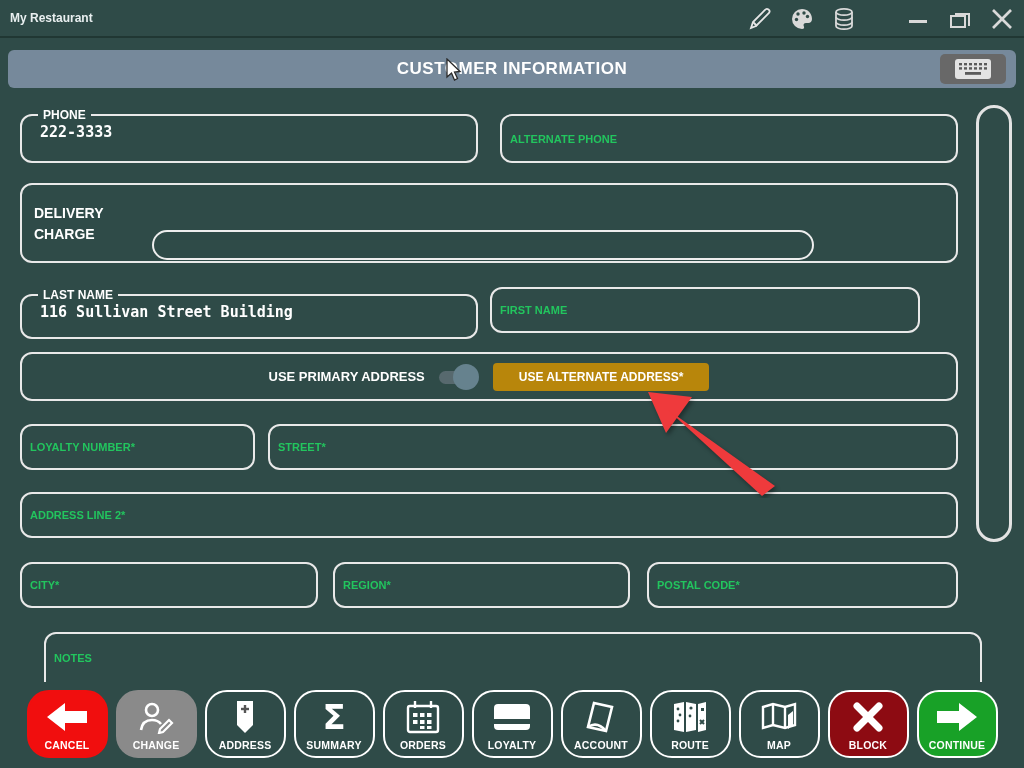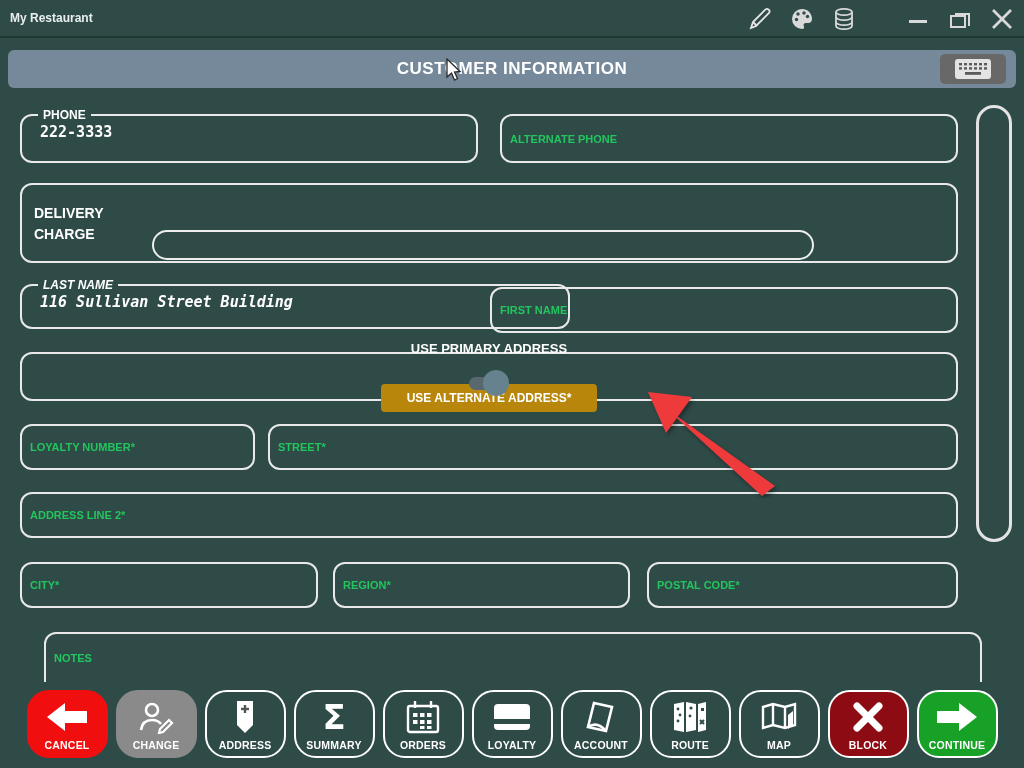"LAST NAME" fieldset.fbox { font-style: italic -> none; top: 278px -> 288px; width: 550px -> 458px }
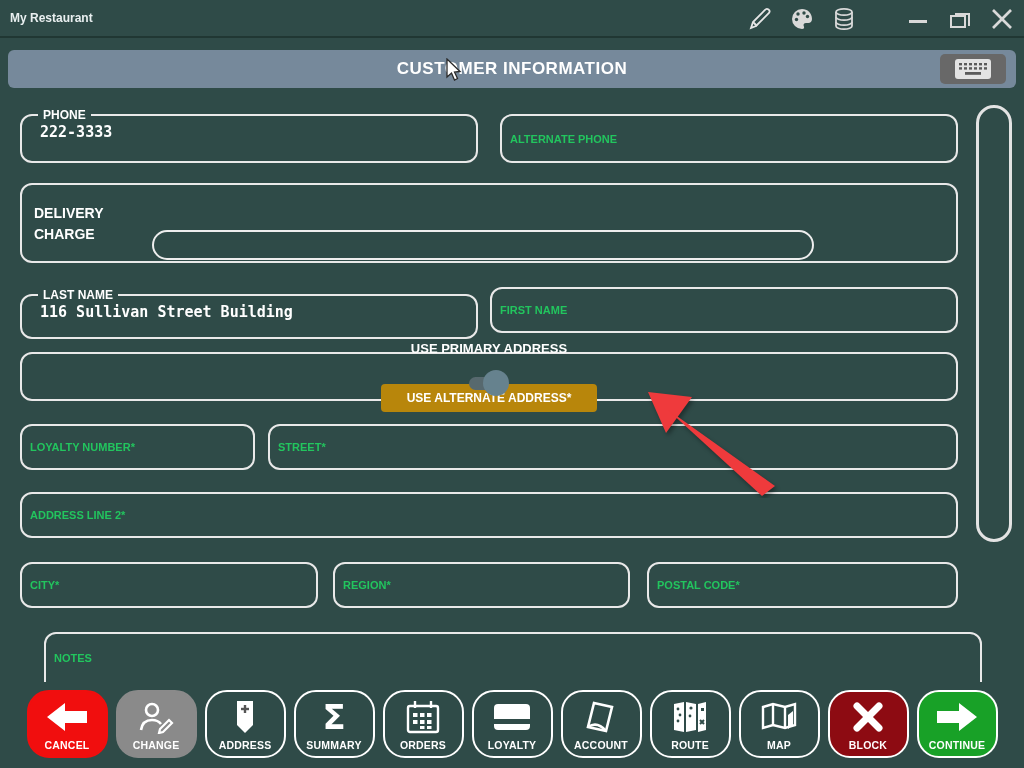"FIRST NAME" div.fbox { width: 468px -> 430px }
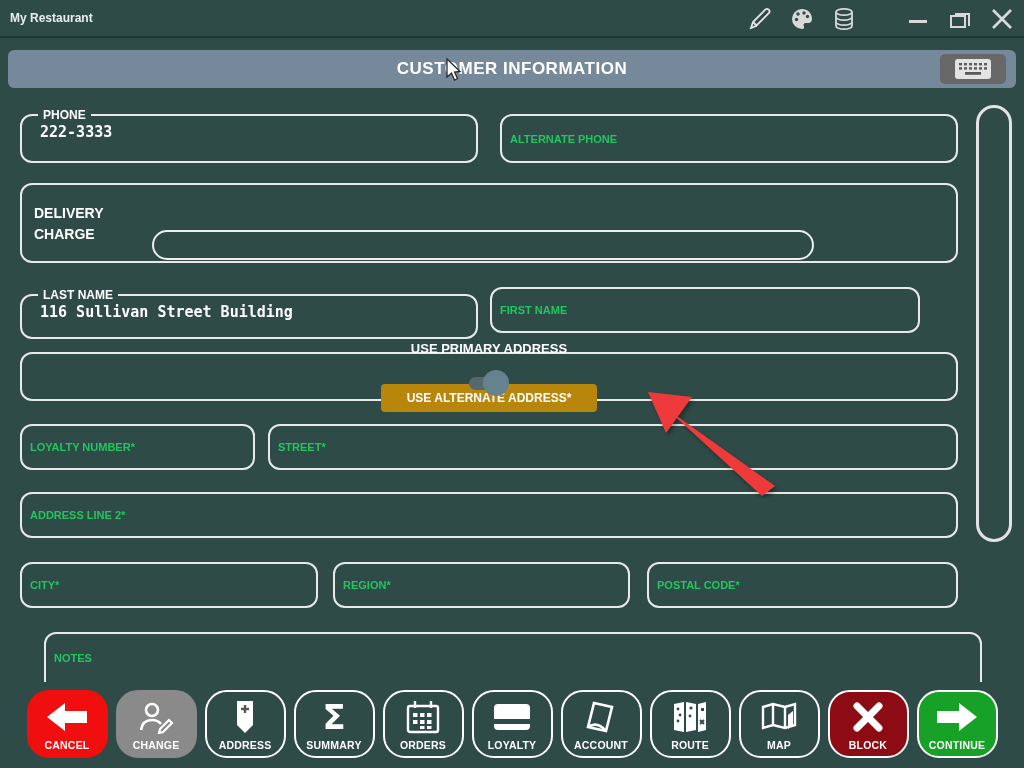"USE PRIMARY ADDRESS" .toggle-row { flex-direction: column -> none }
